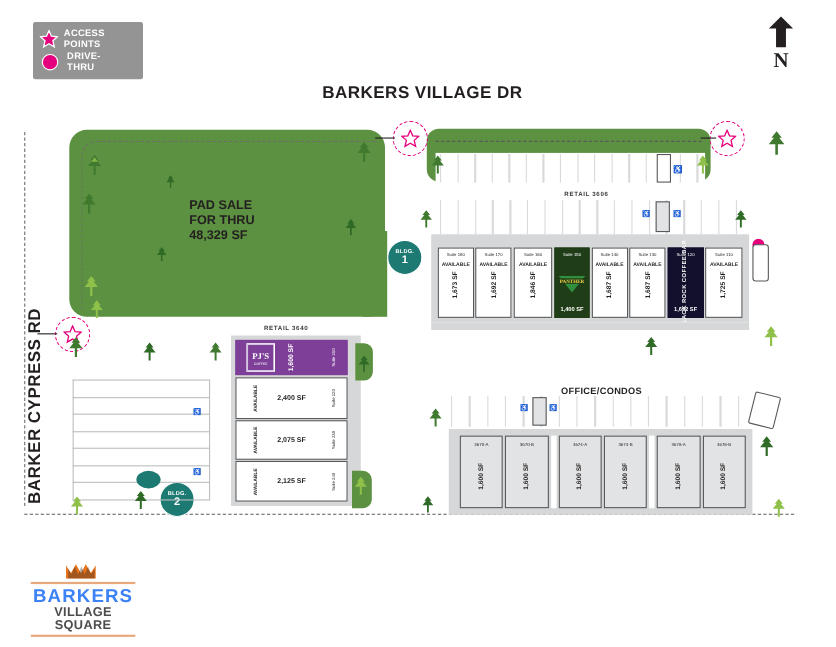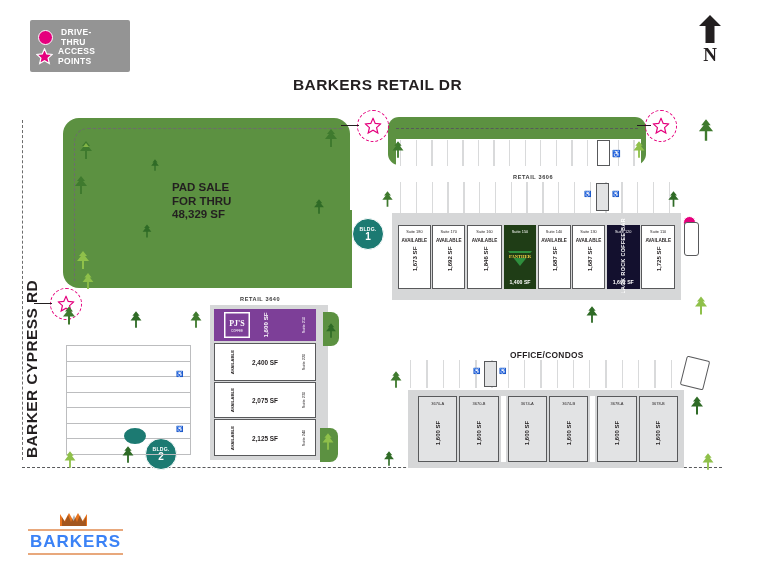"DRIVE-" div.legend-row { order: before "ACCESS" -> after "ACCESS" }
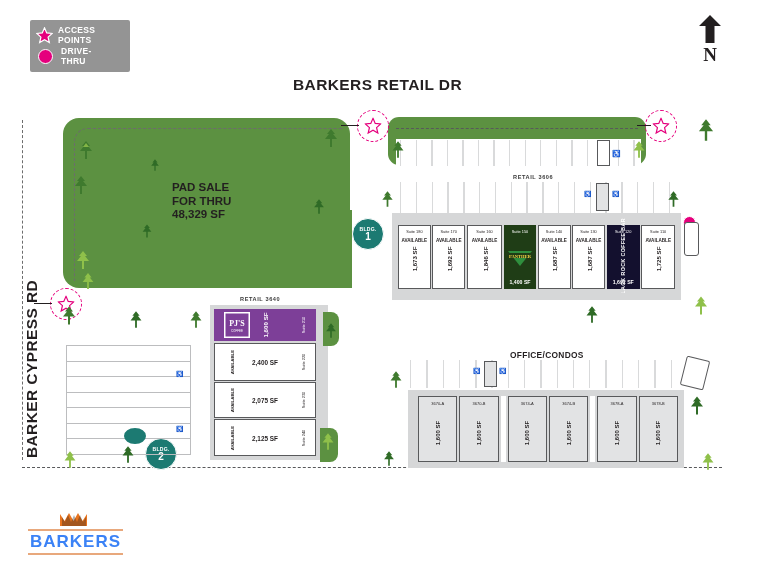"BARKERS RETAIL DR" div.abs { text: RETAIL -> VILLAGE }
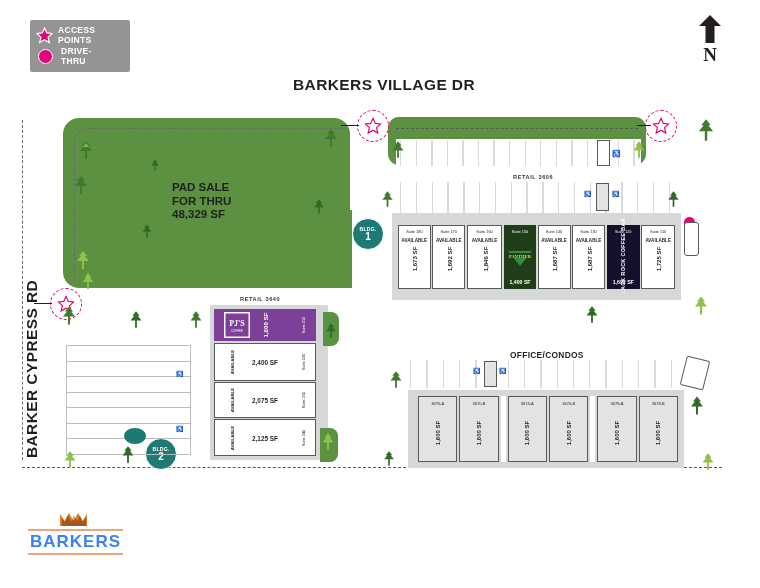"VILLAGE SQUARE" div.l2 { html: none -> <div>VILLAGE SQUARE</div> }
